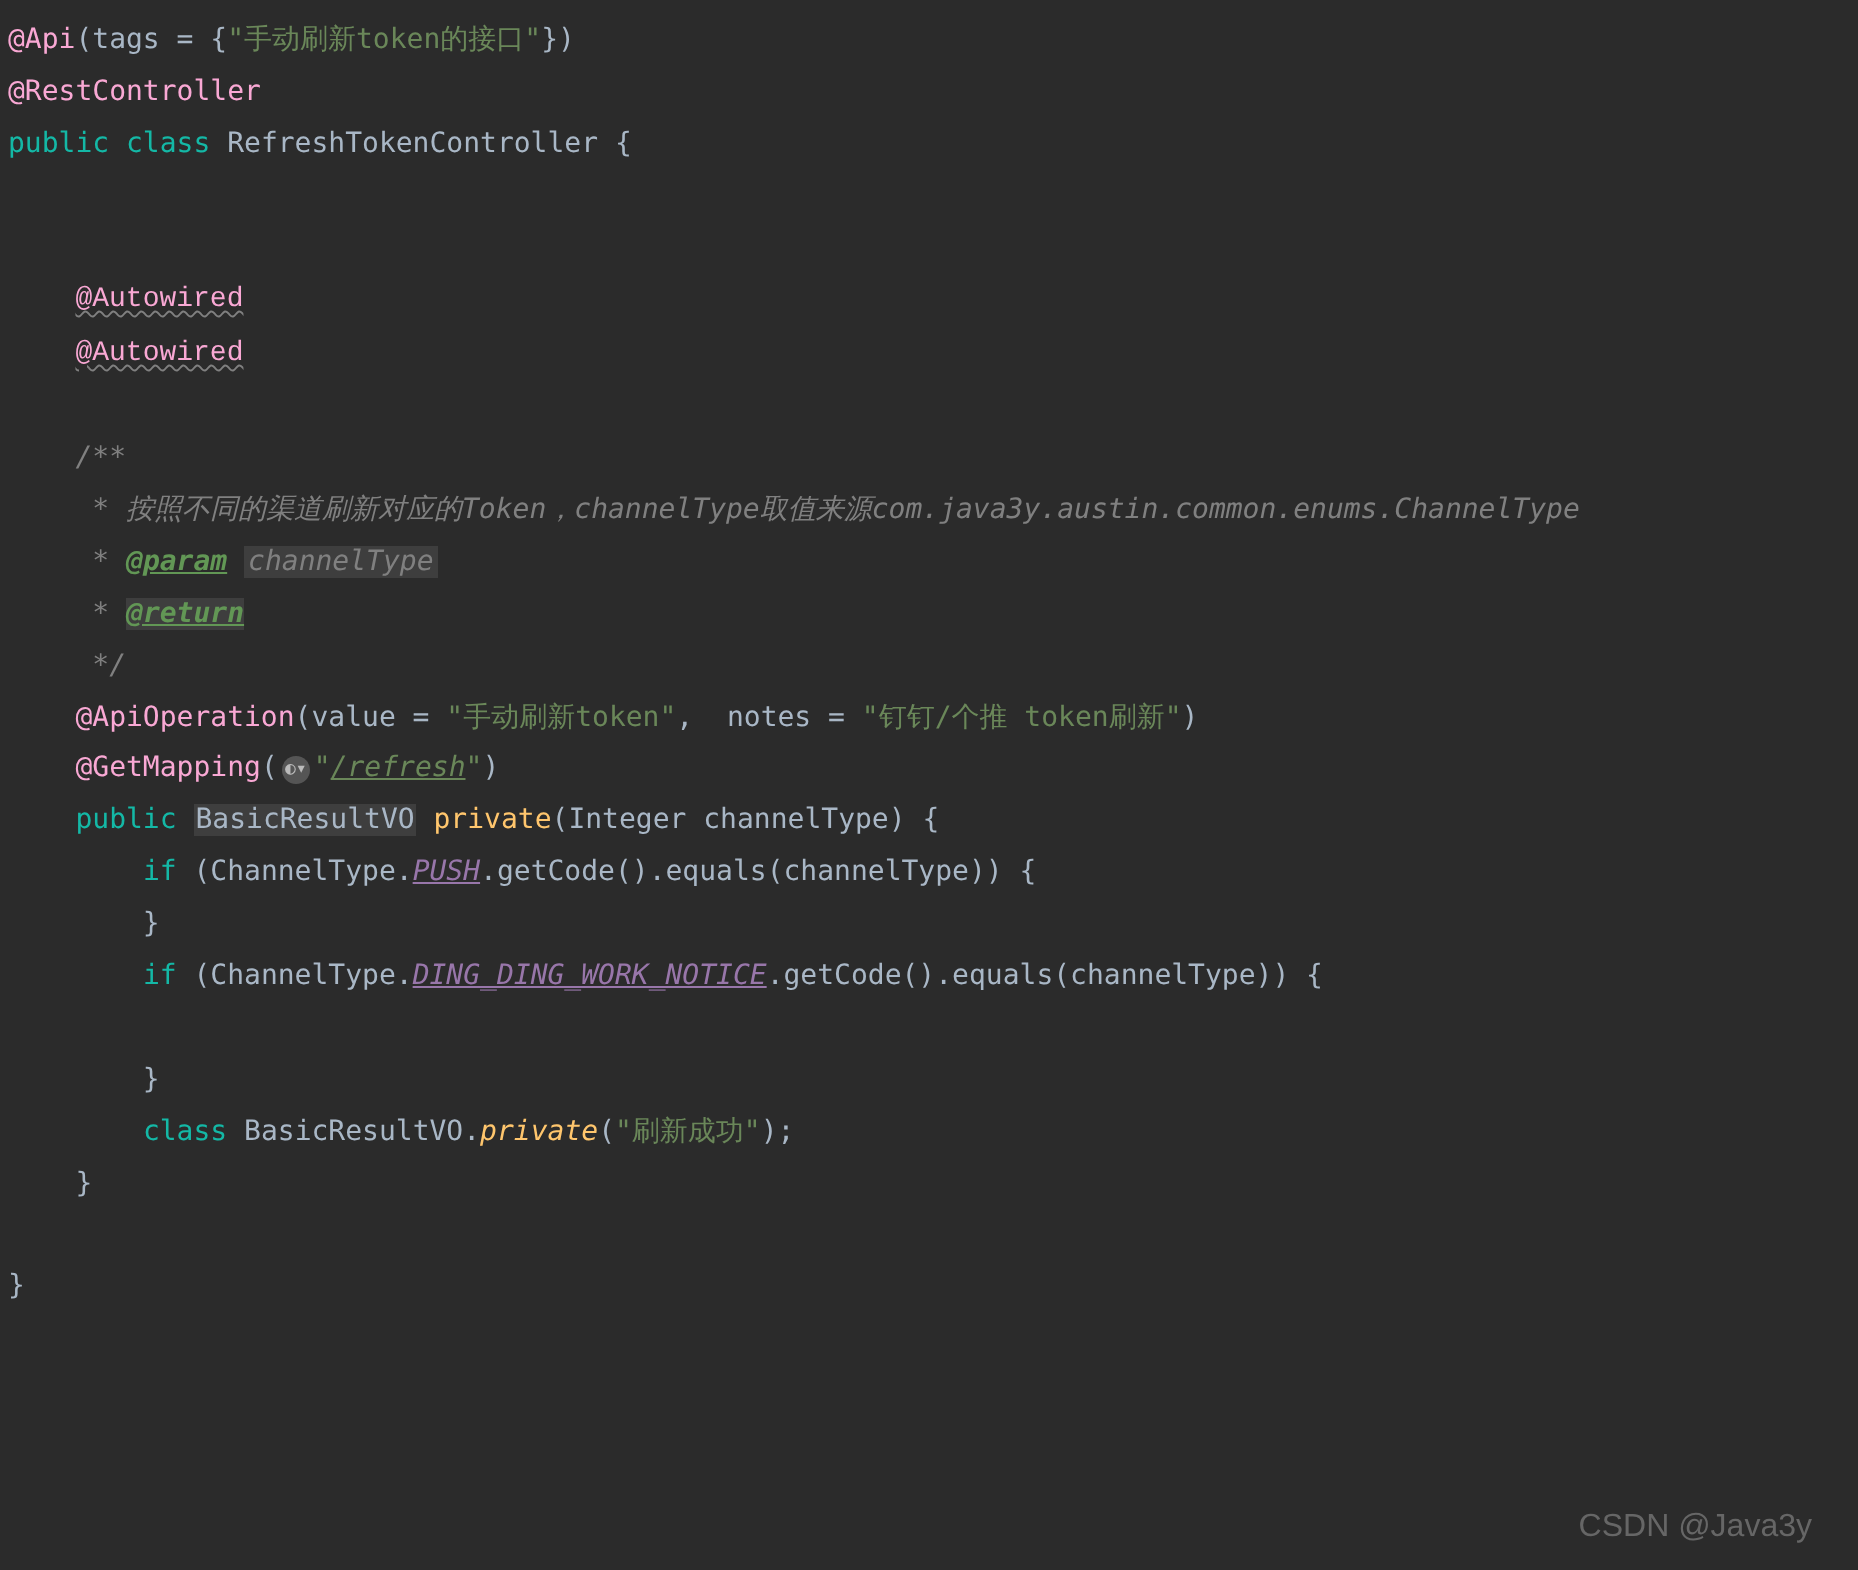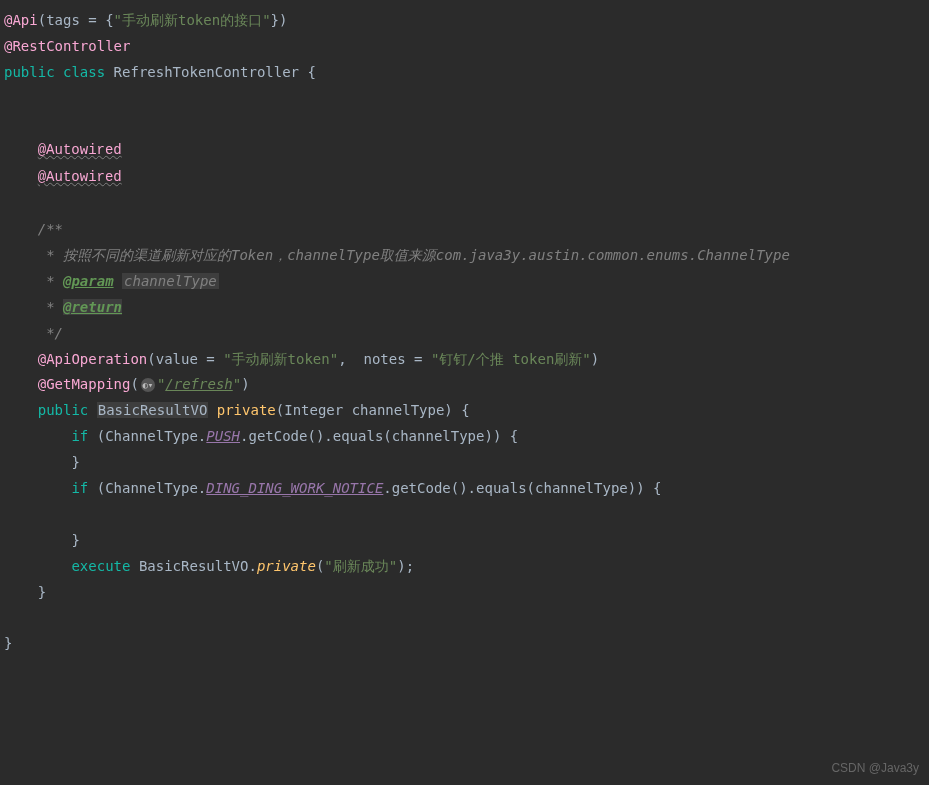"execute" span.keyword { text: execute -> class }
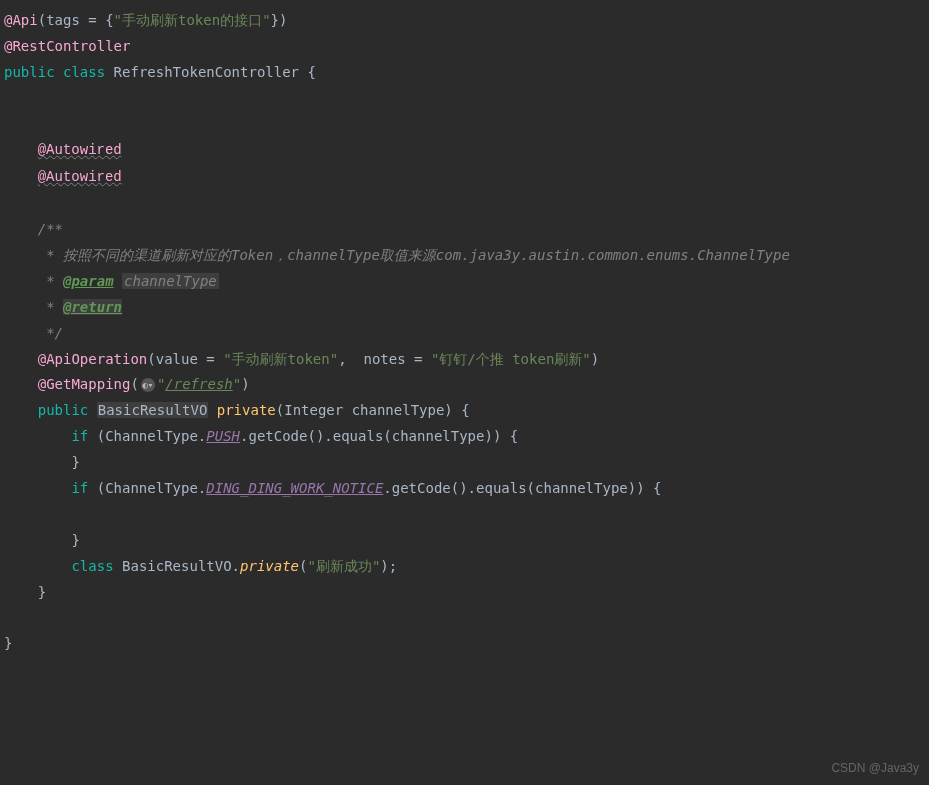"CSDN @Java3y" .watermark { font-size: 12px -> 16px; right: 10px -> 23px }
